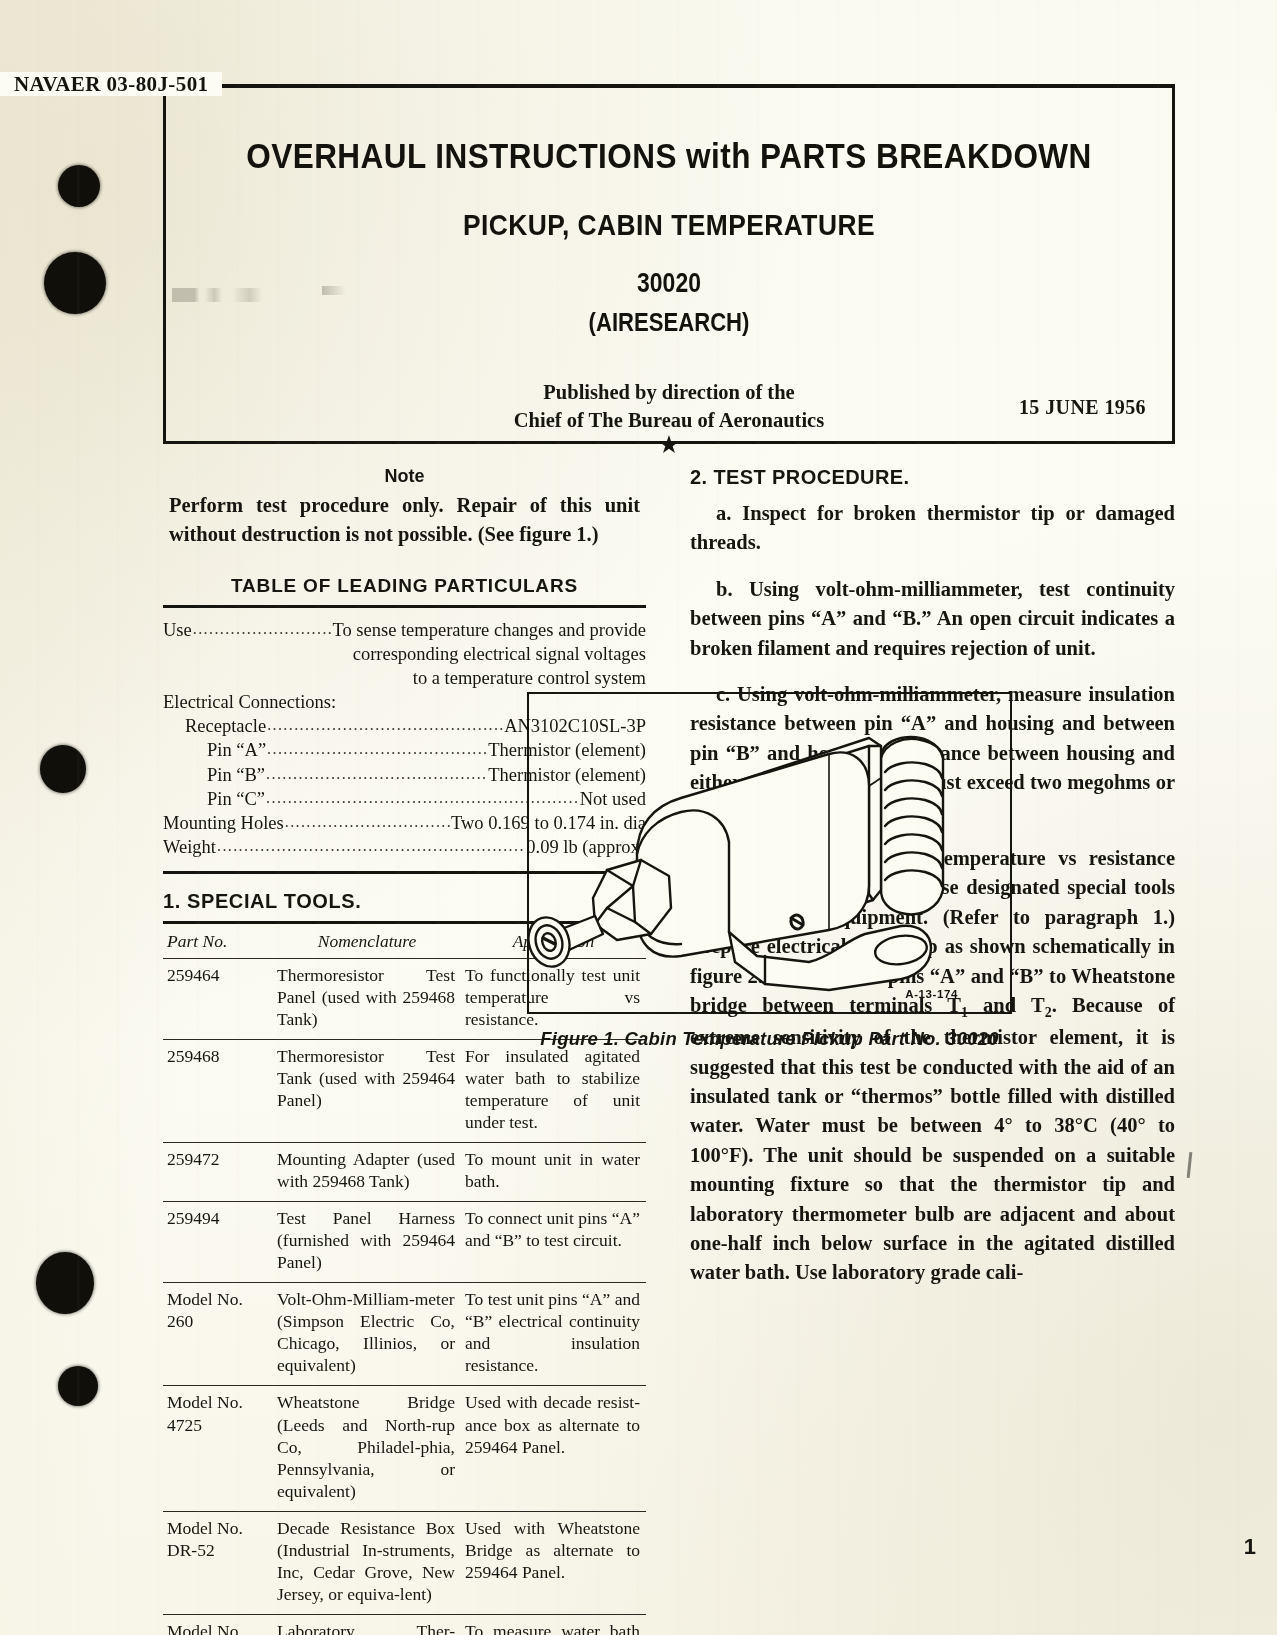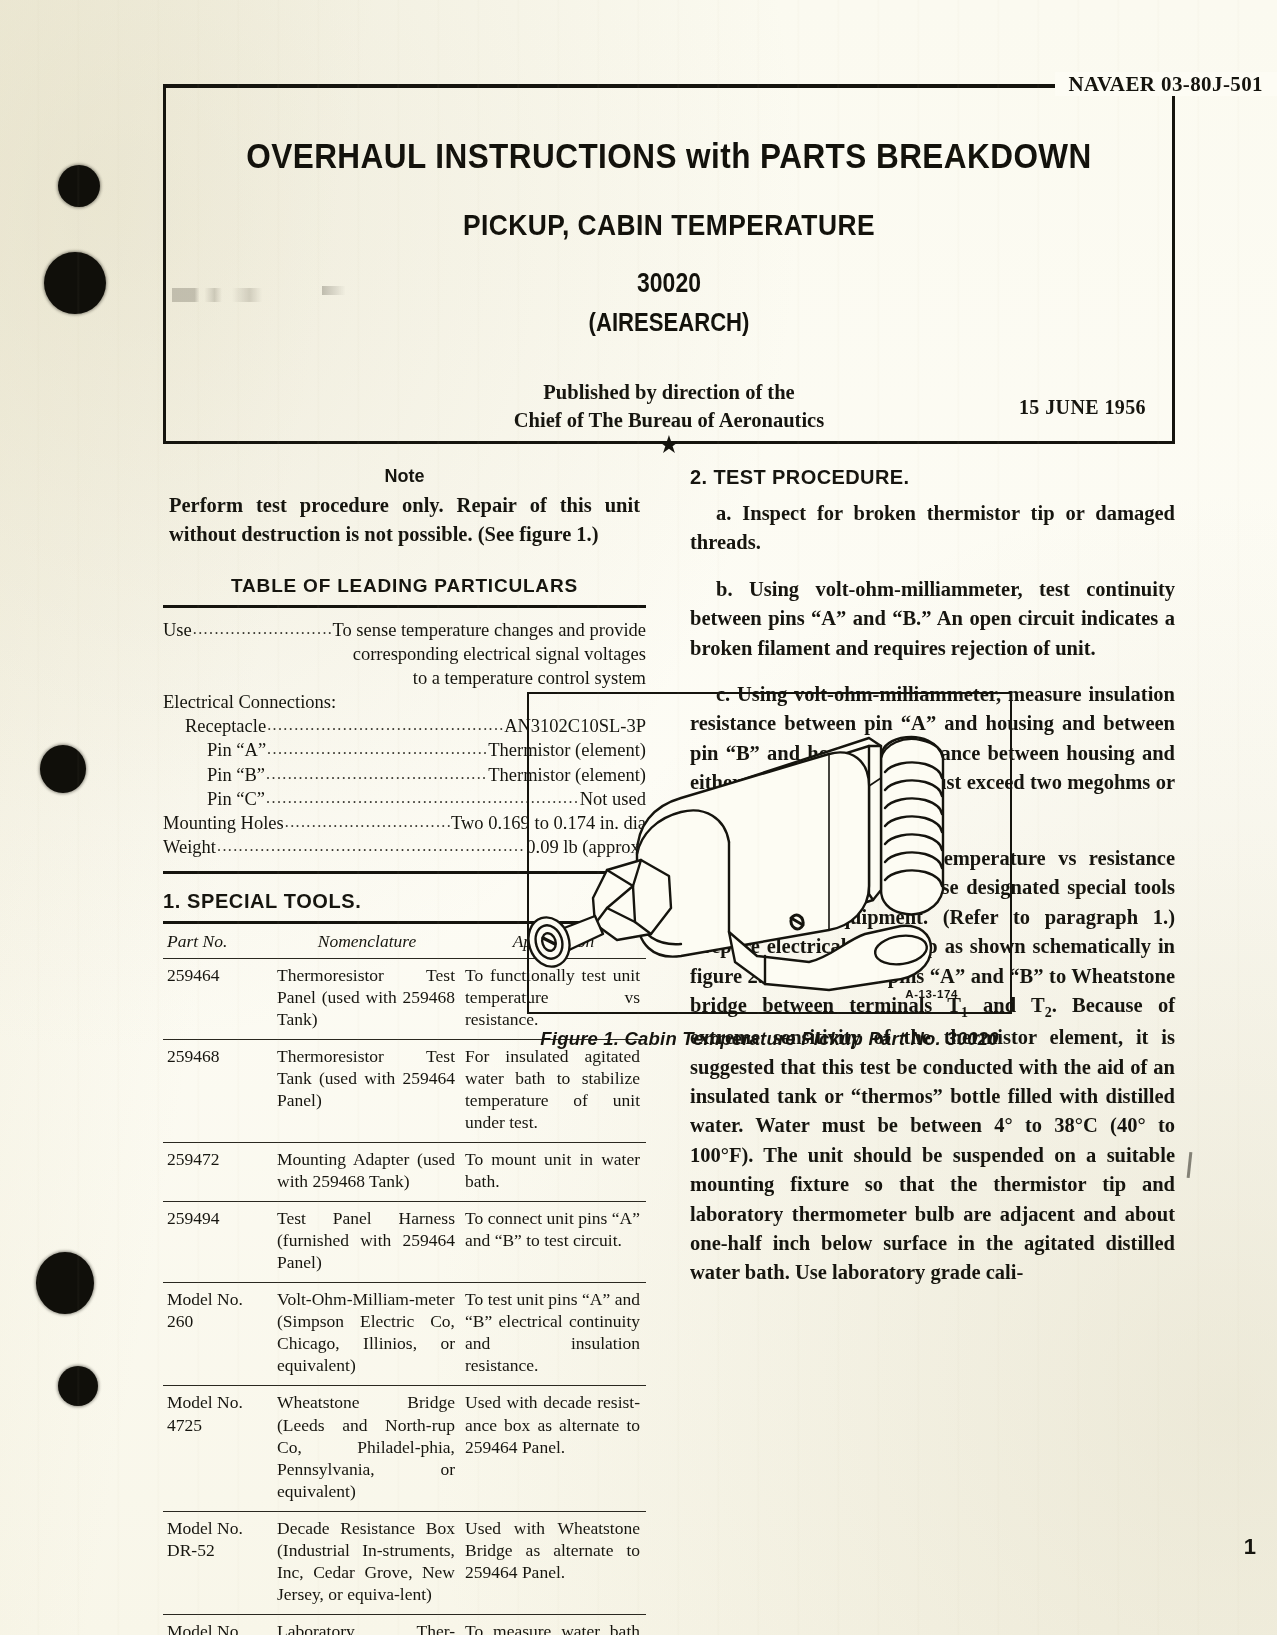"NAVAER 03-80J-501" .navaer { text-align: right -> left }
